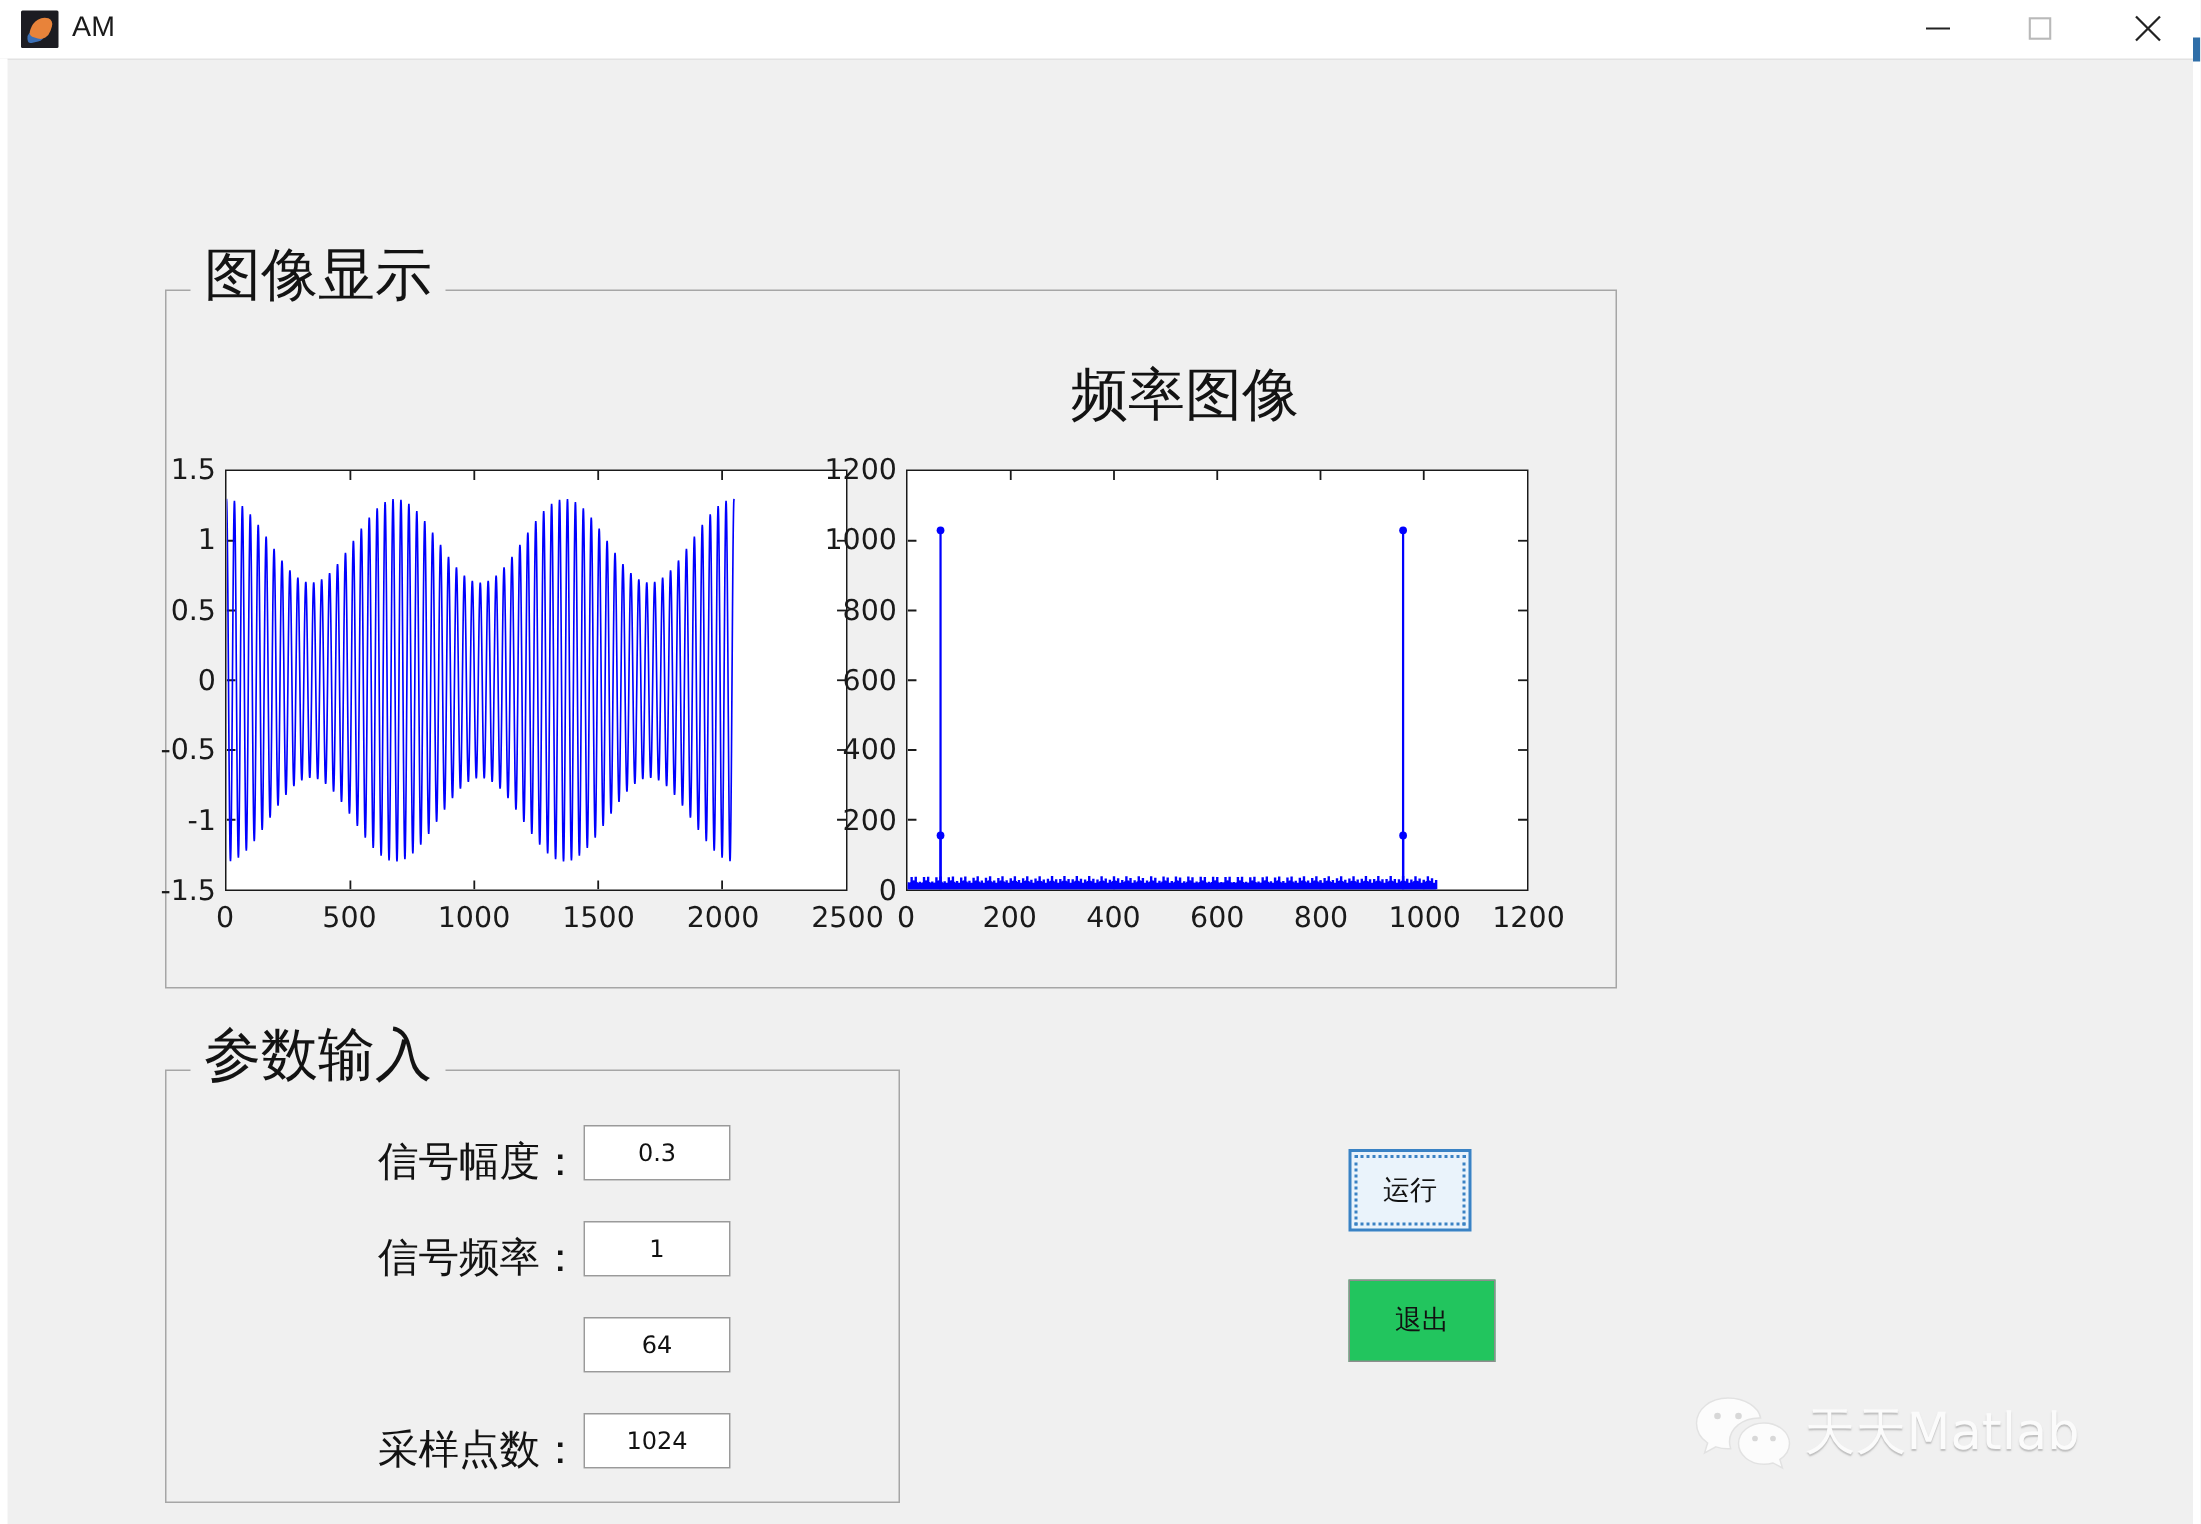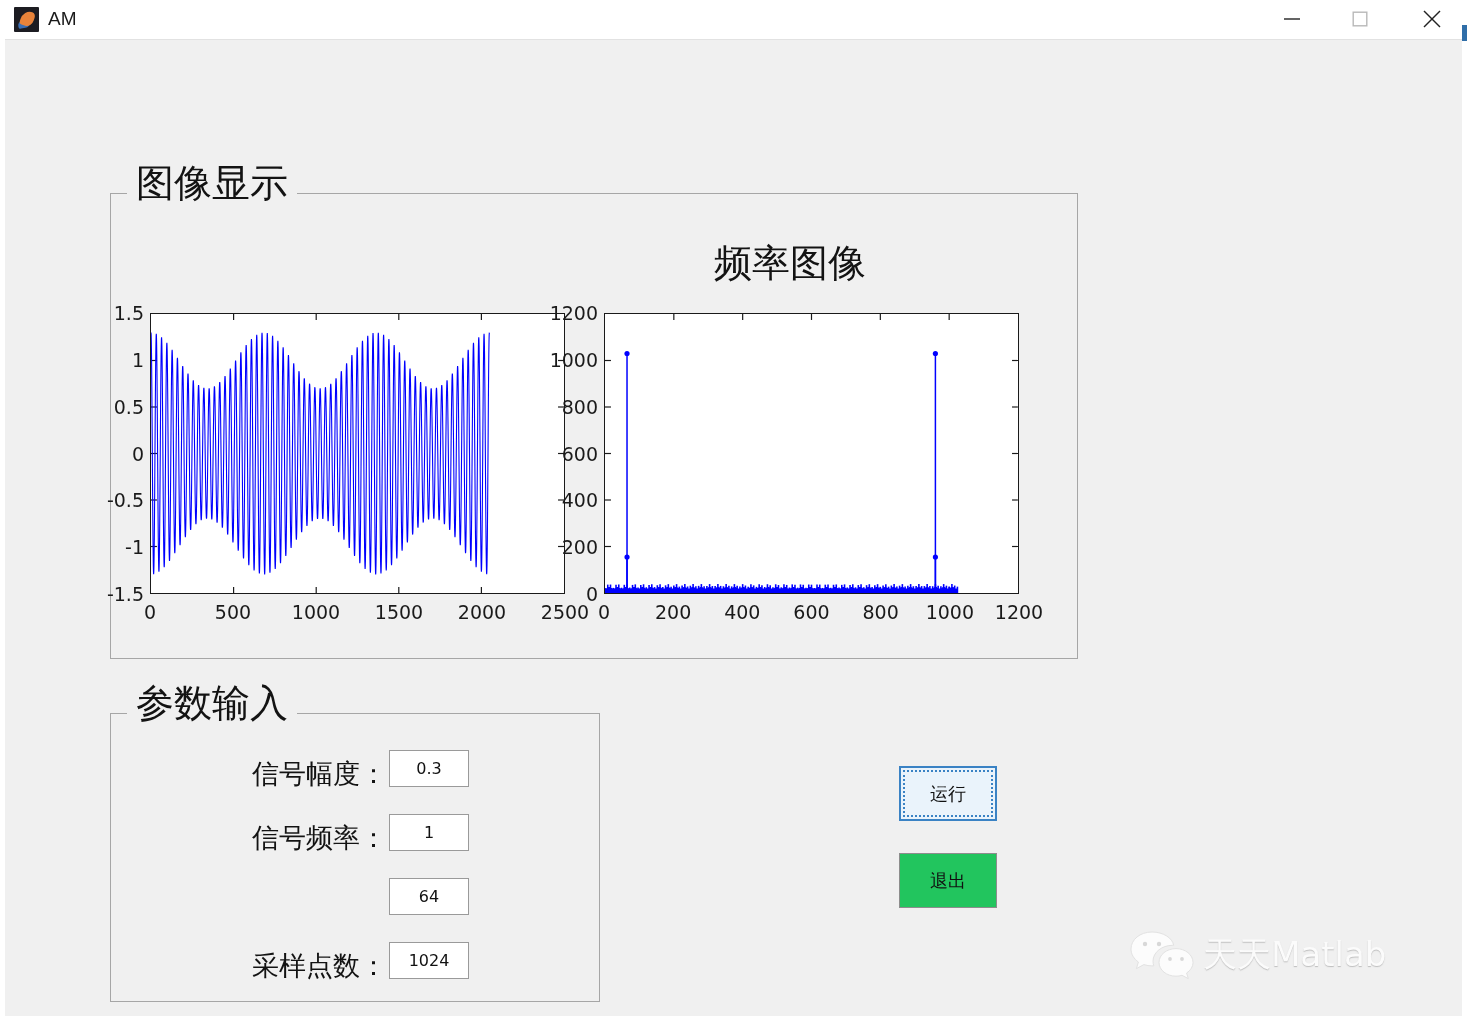"0.3" .param-input { width: 80px -> 98px }
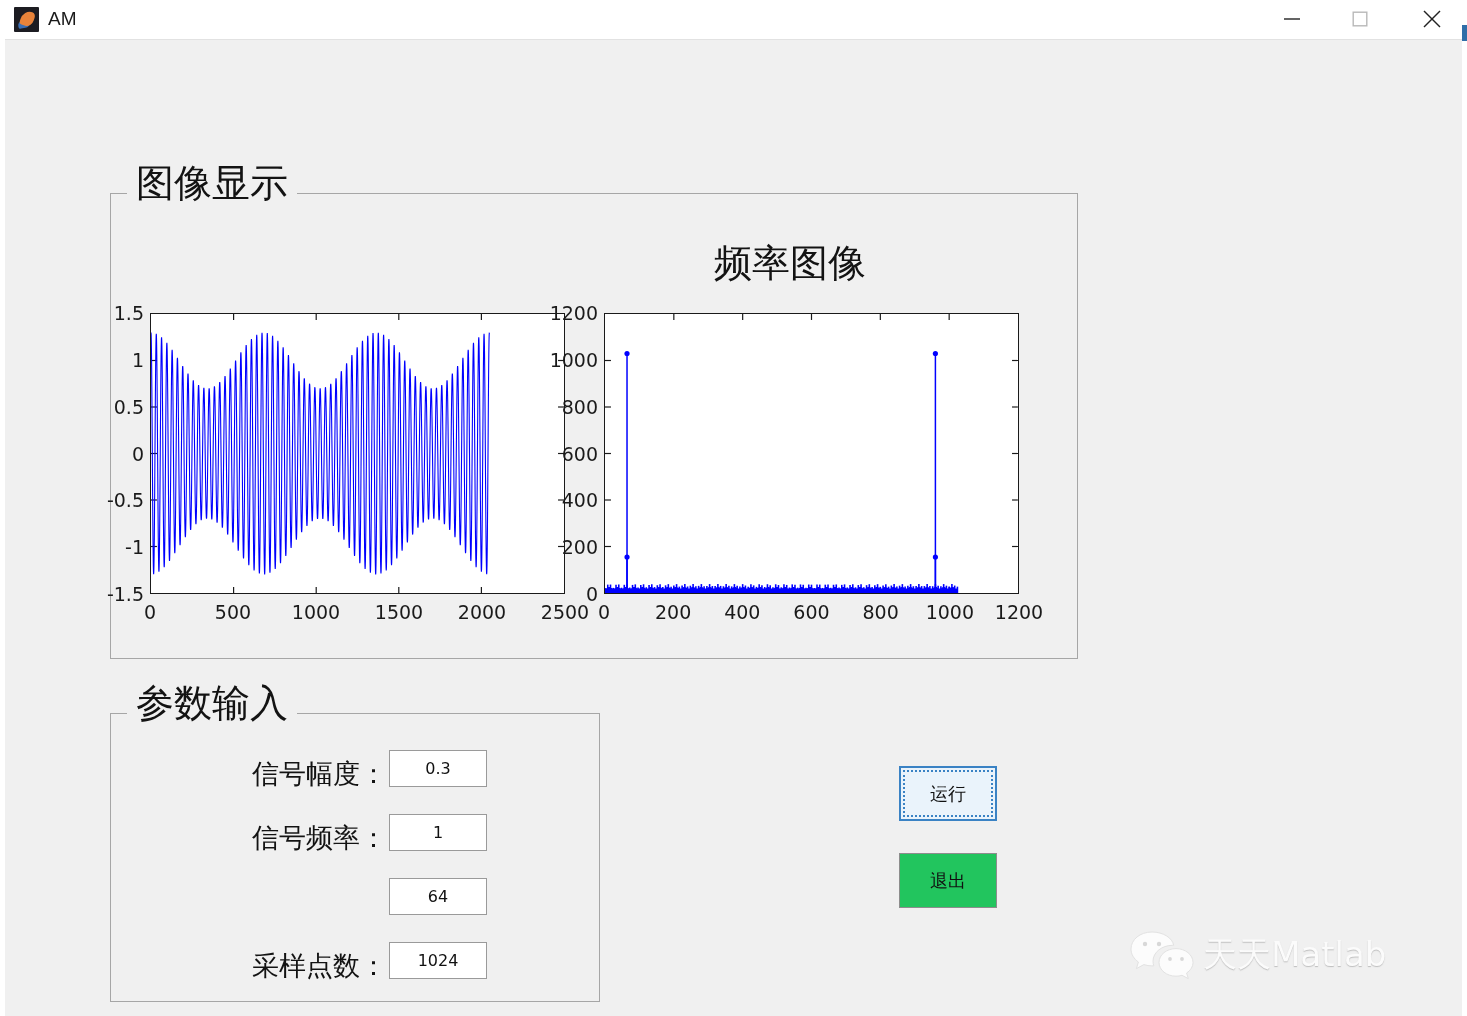"运行" #btn-run { width: 98px -> 82px }
